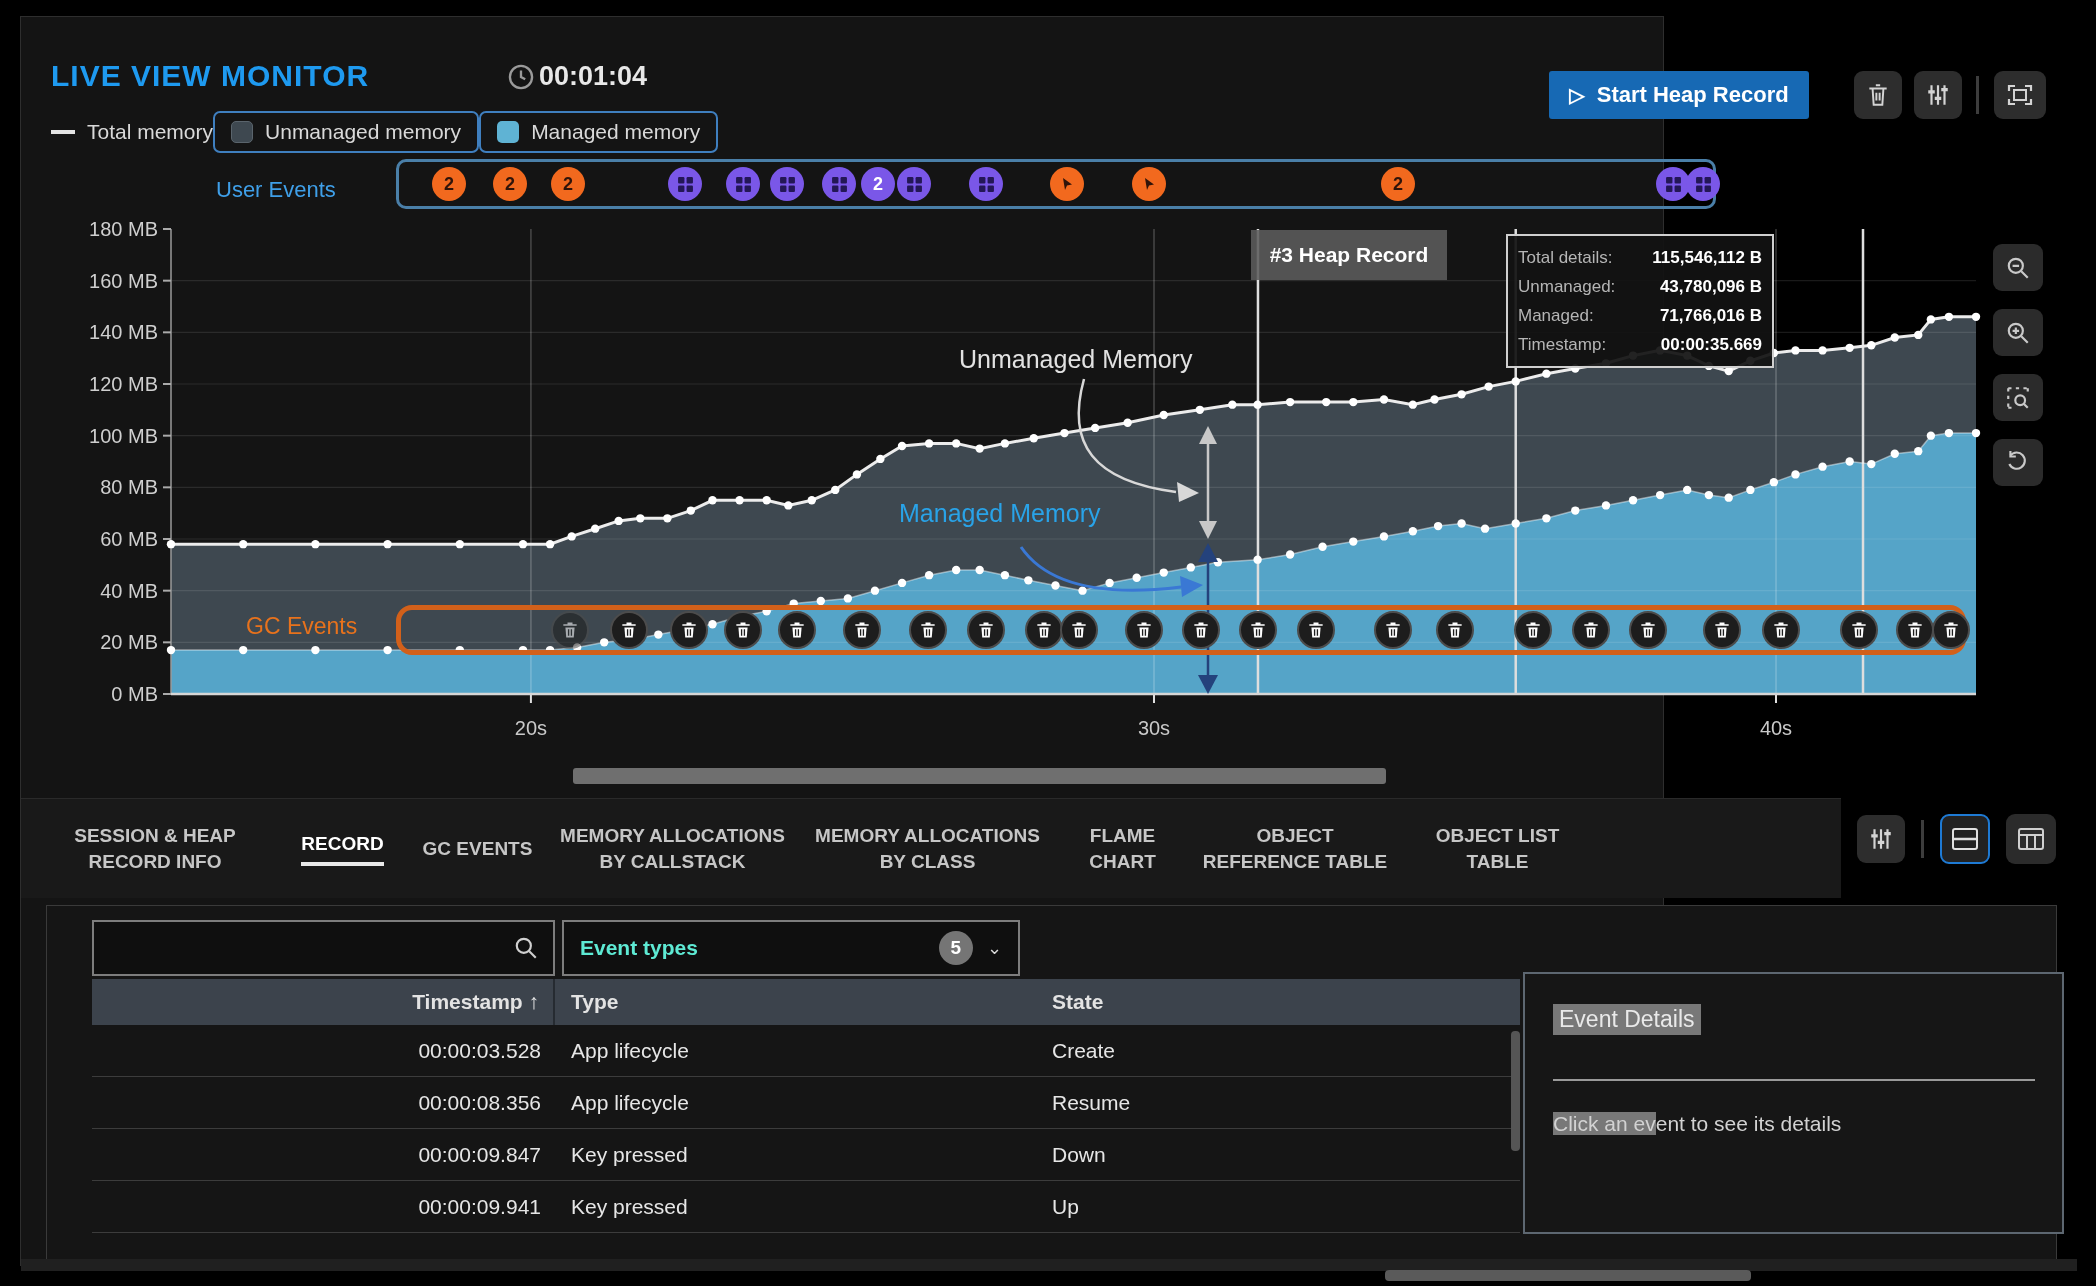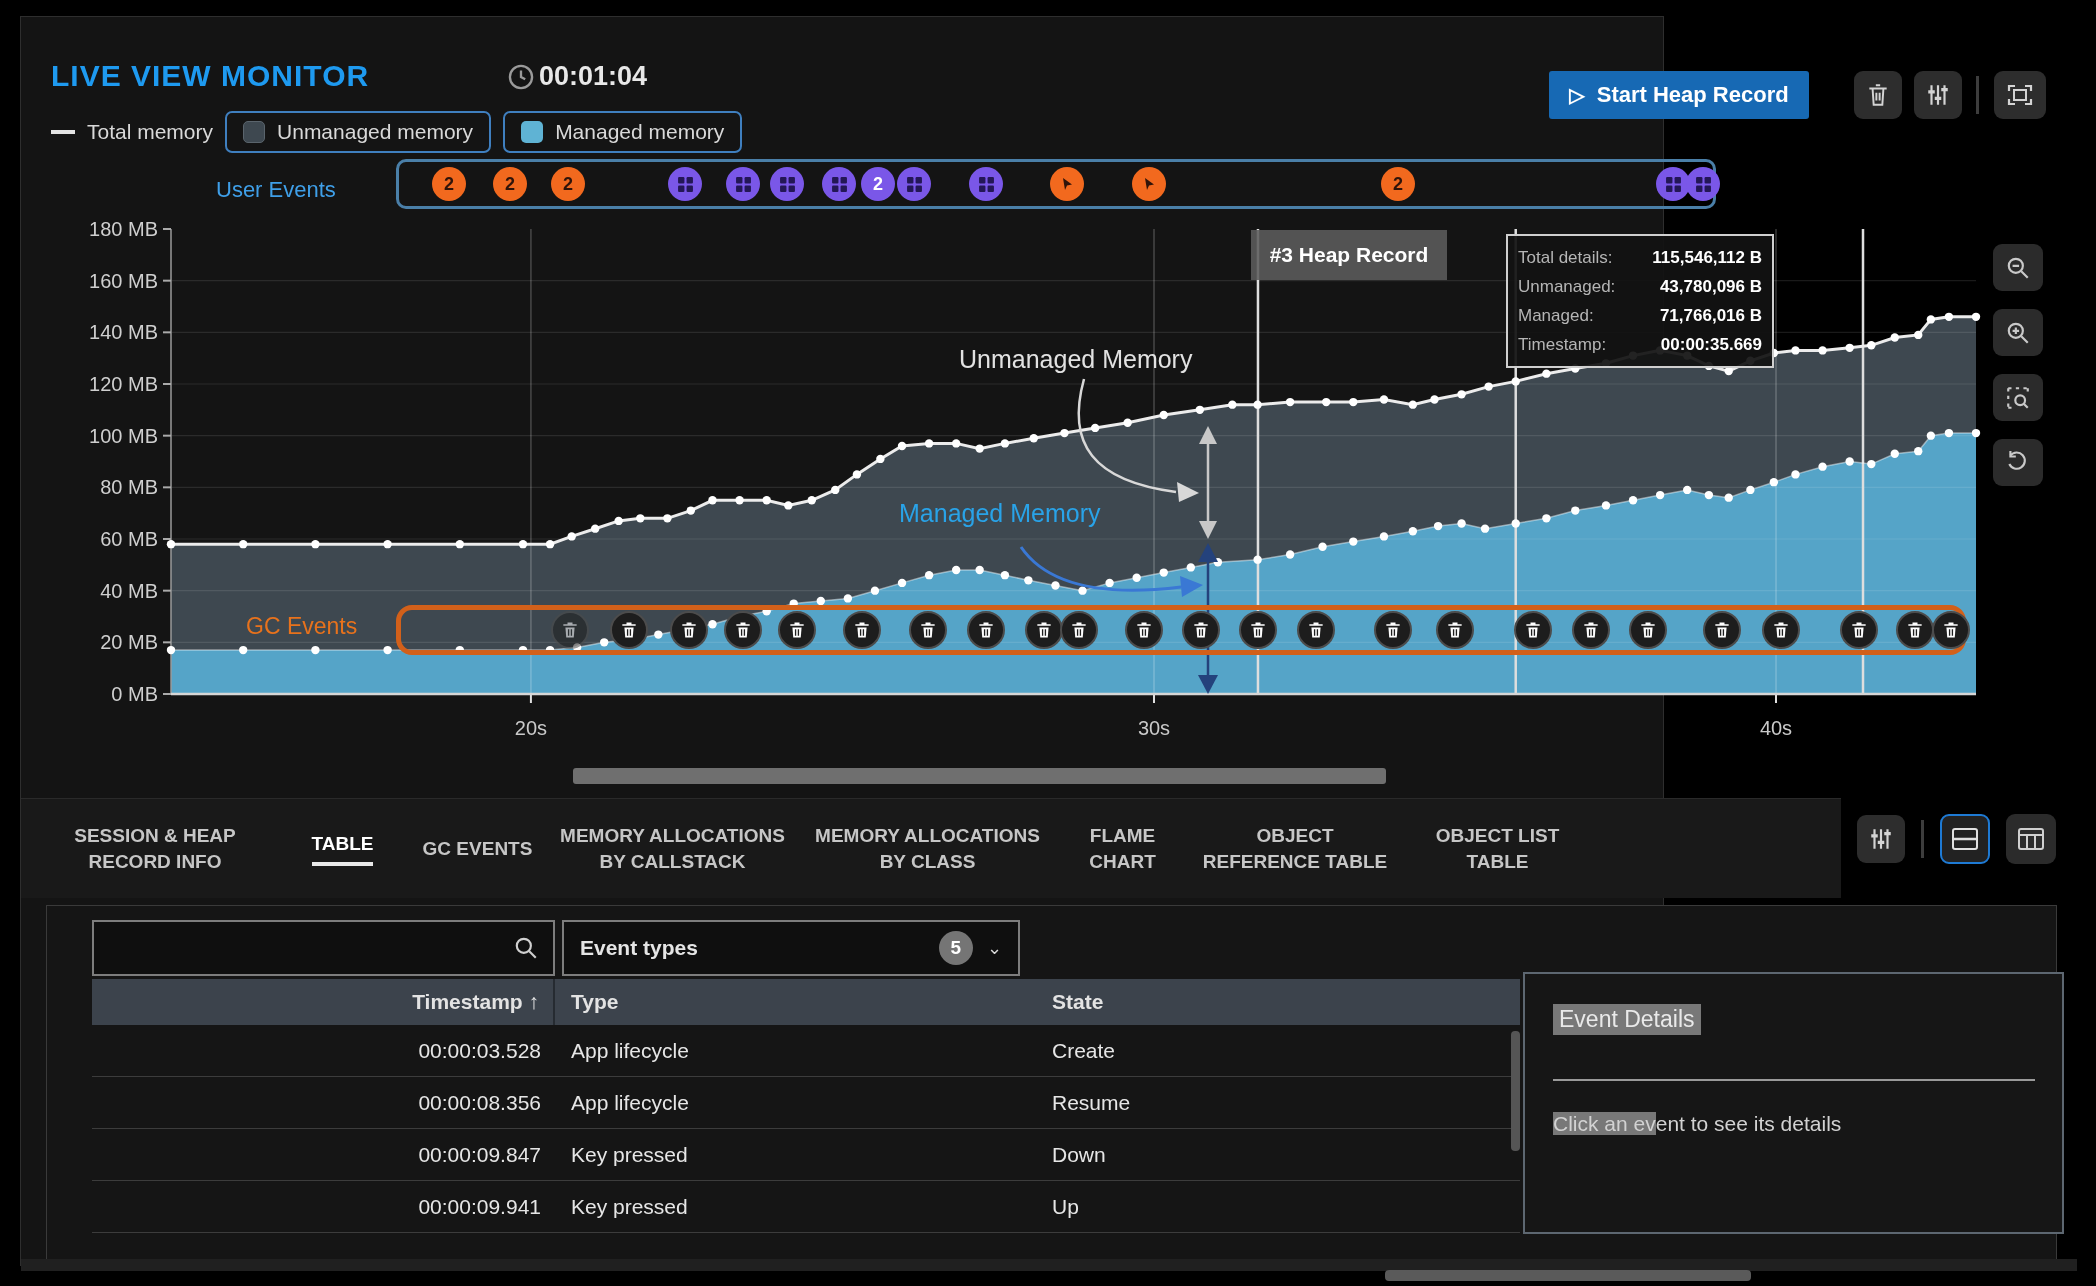"Total memory" #legend { gap: 12px -> 0 }
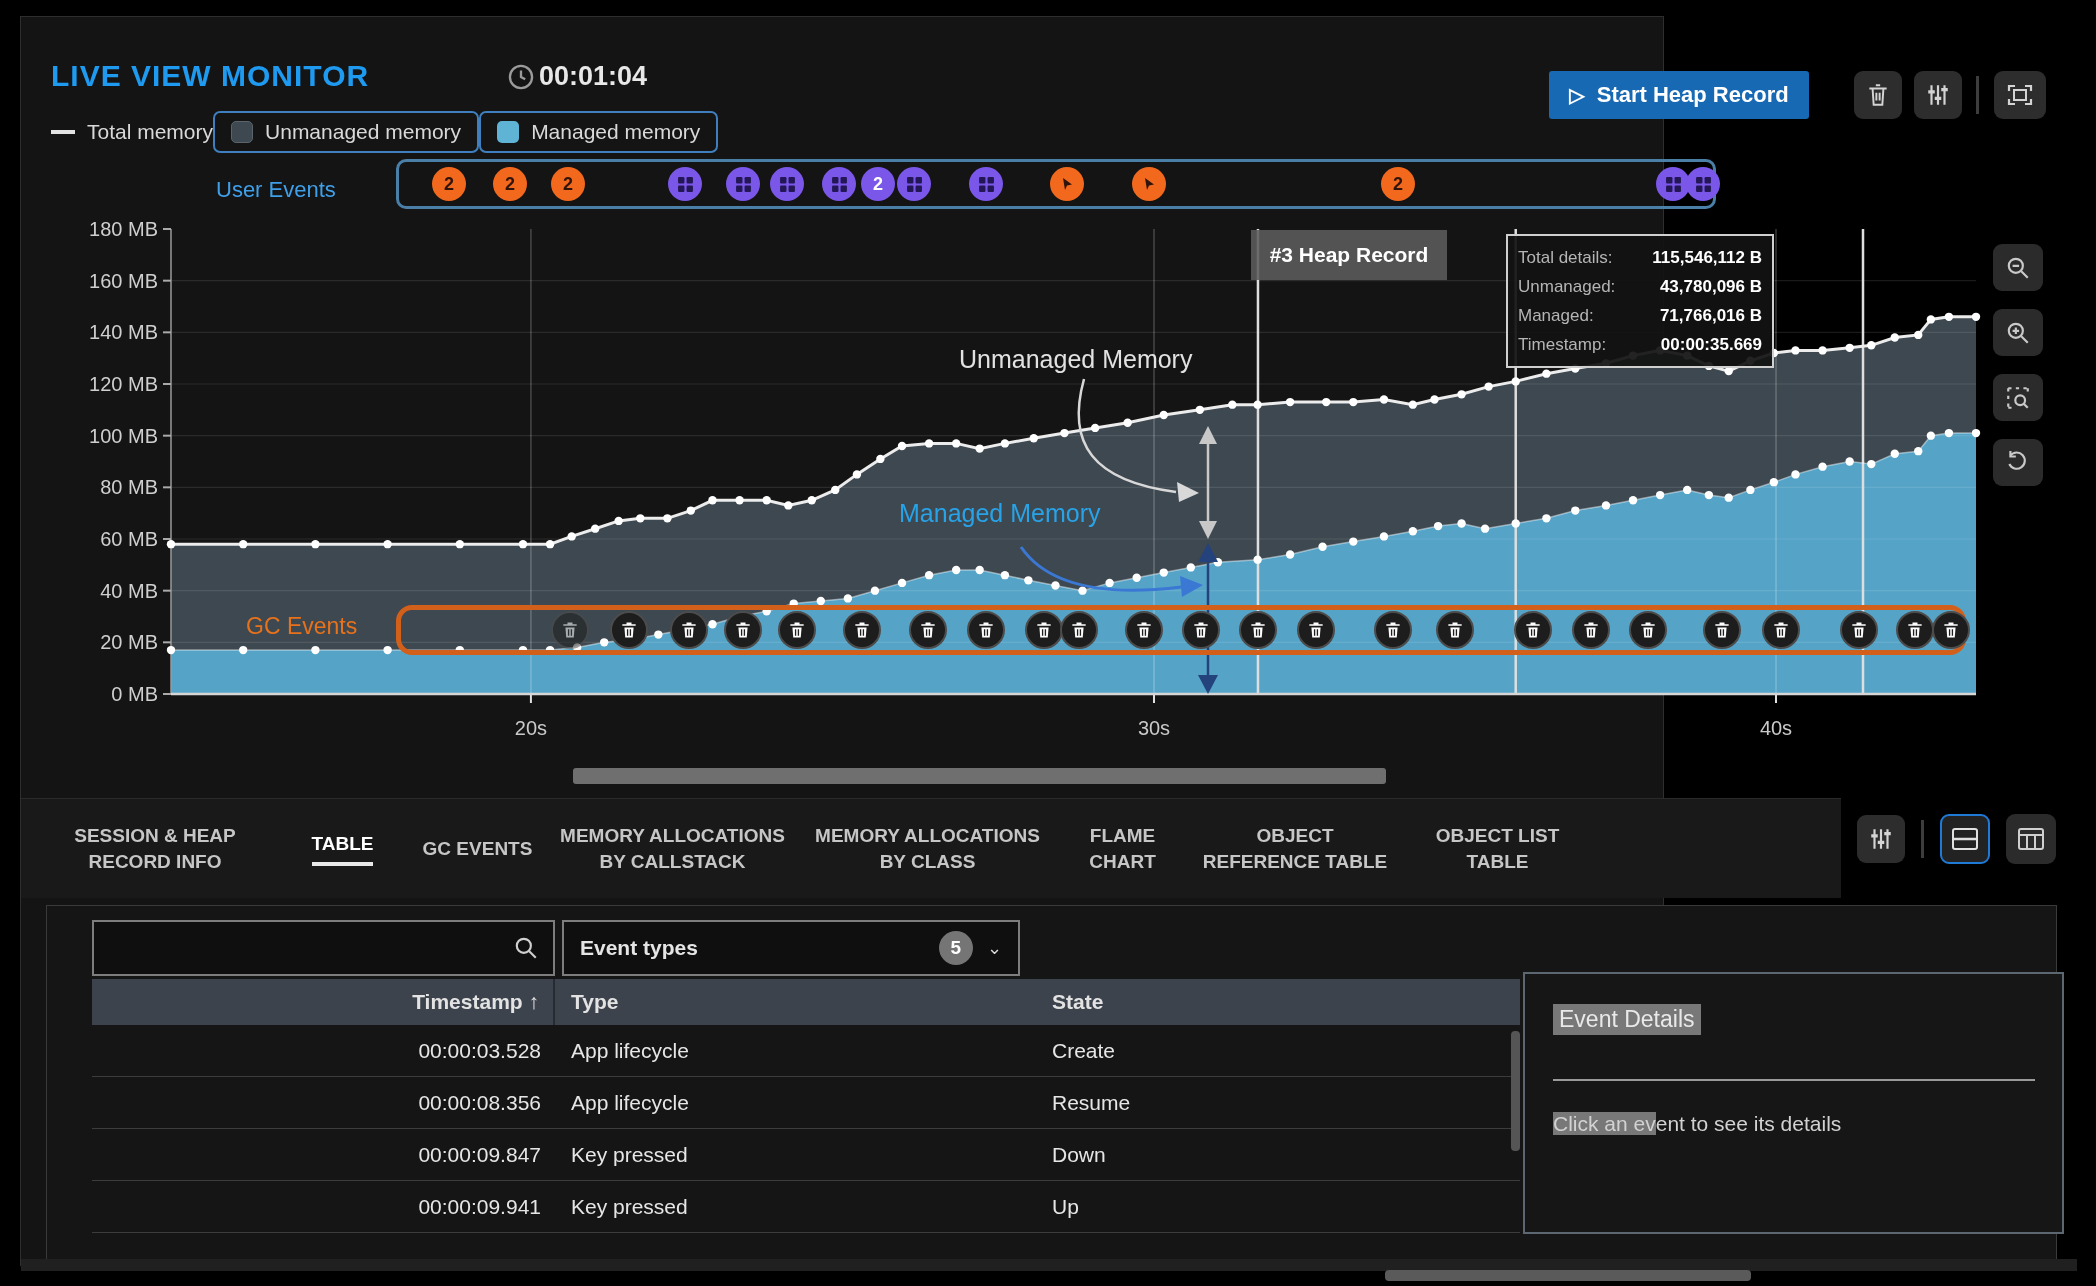"TABLE" span { text: TABLE -> RECORD }
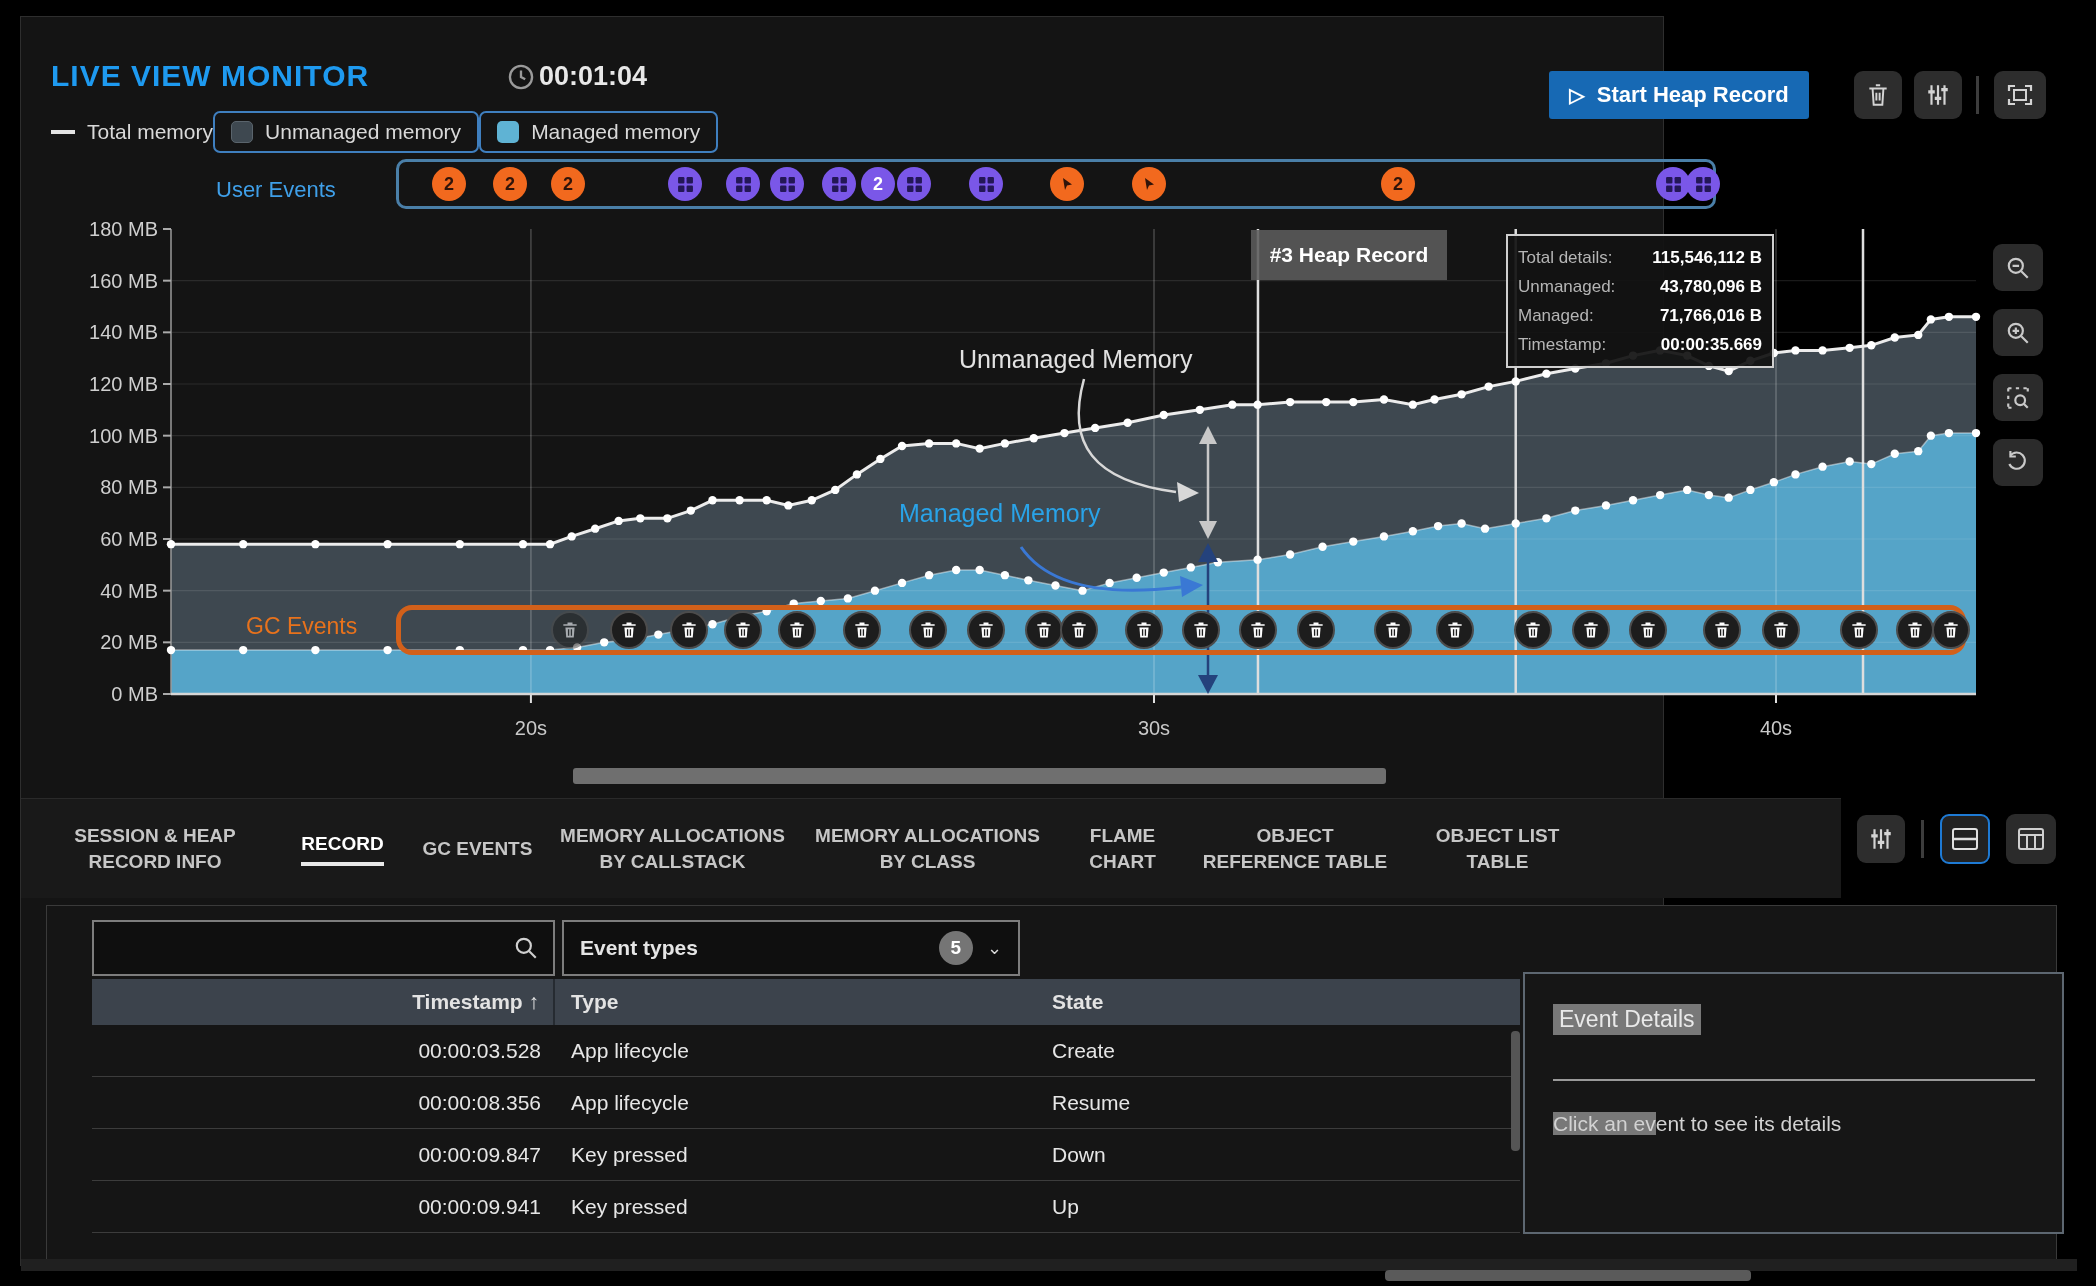"Event types" #evtypes .lbl { color: #e5e5e5 -> #5eead4 }
